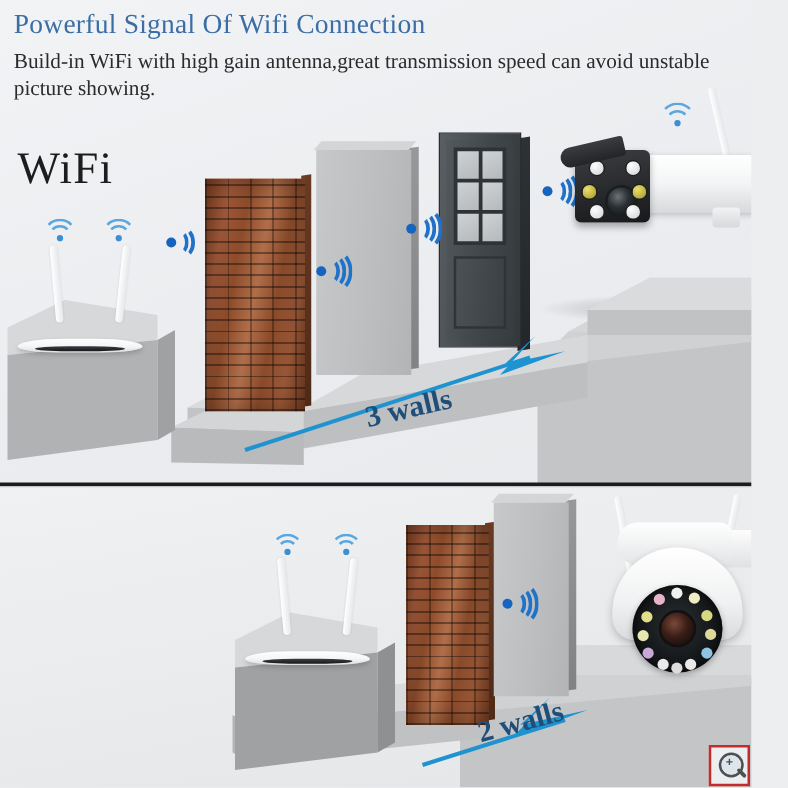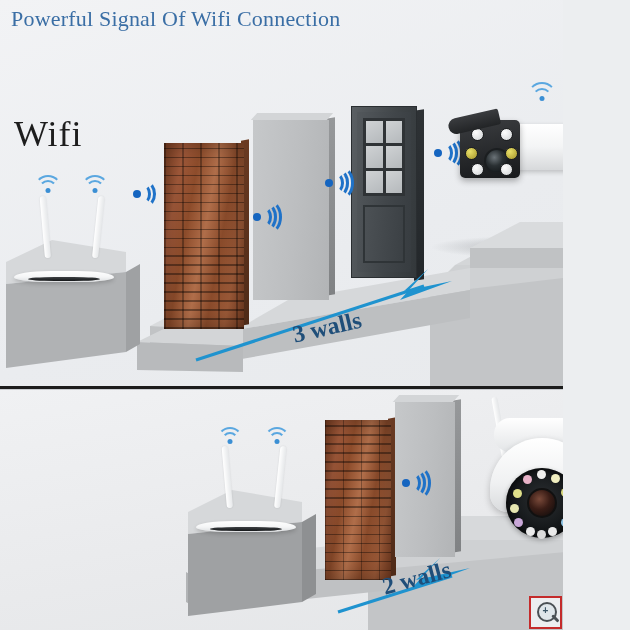"Powerful Signal Of Wifi Connection" #stage { padding-left: none -> 38px }
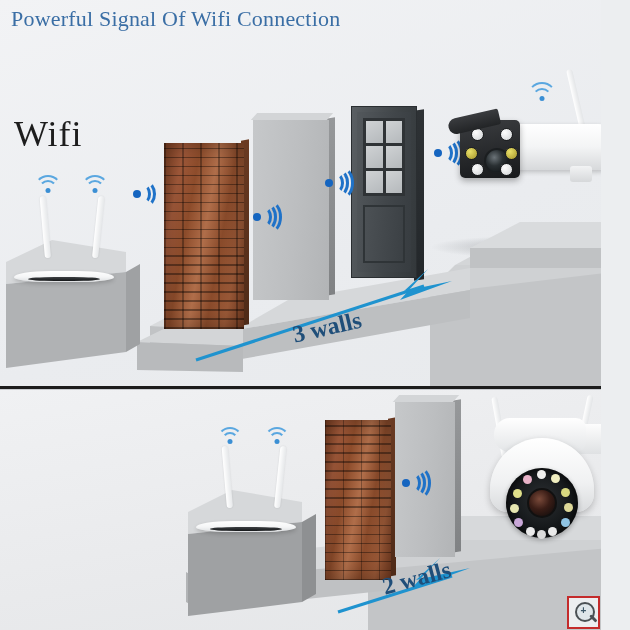"Build-in WiFi with high gain" div.subtitle { html: none -> <div>Build-in WiFi with high gain antenna,great transmission speed can avoid unstable picture showing.</div> }
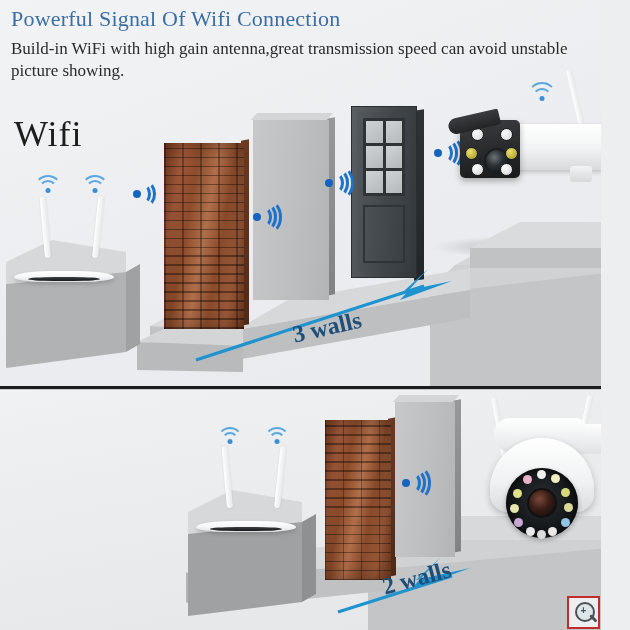"Wifi" div.big-label { text: Wifi -> WiFi }
